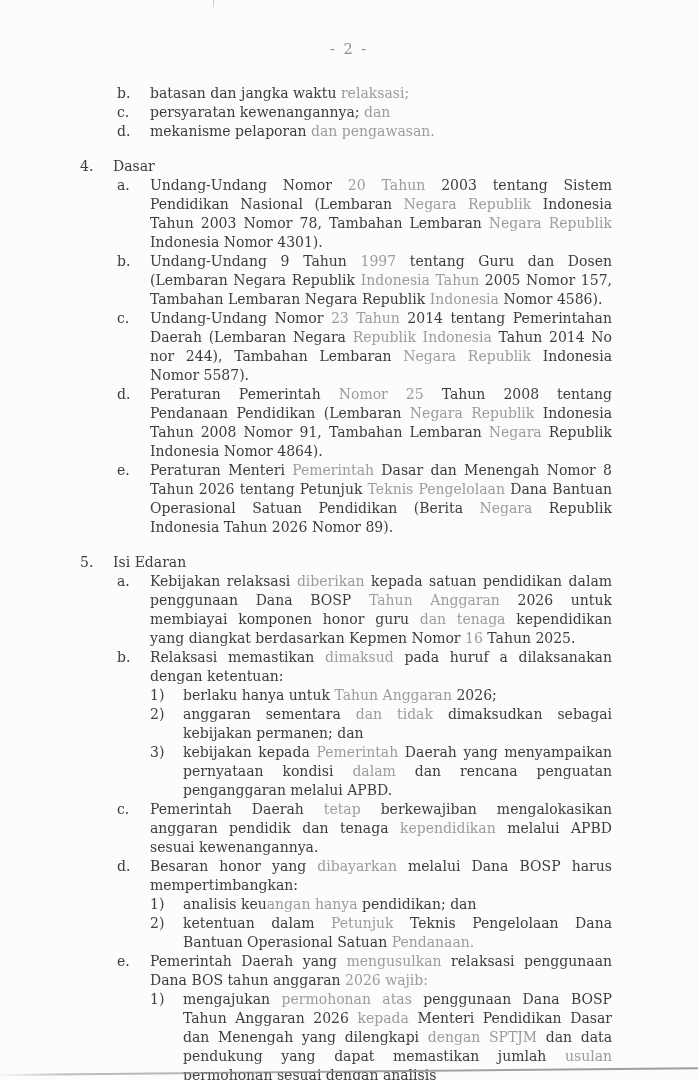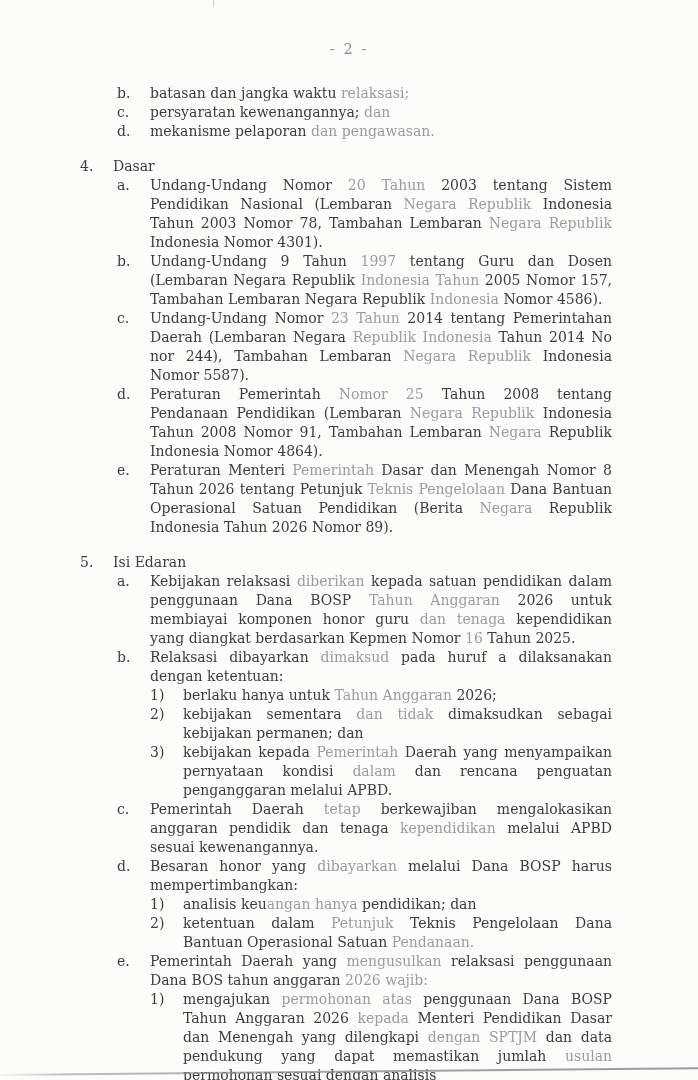"Relaksasi dibayarkan" span { text: dibayarkan -> memastikan }
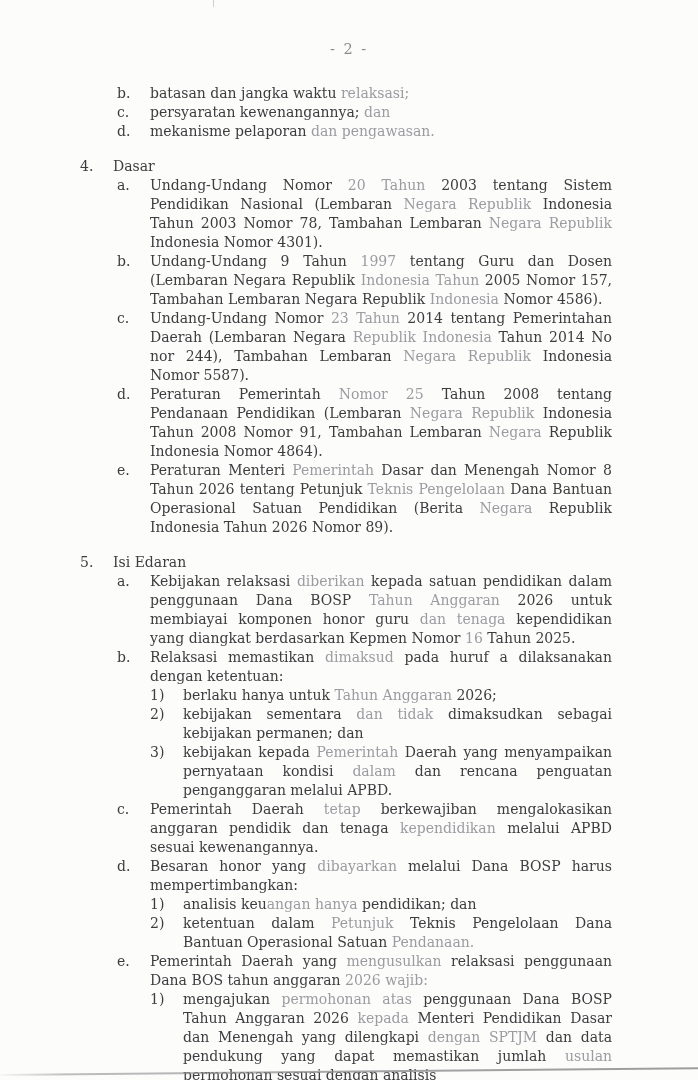"kebijakan sementara" span { text: kebijakan -> anggaran }
